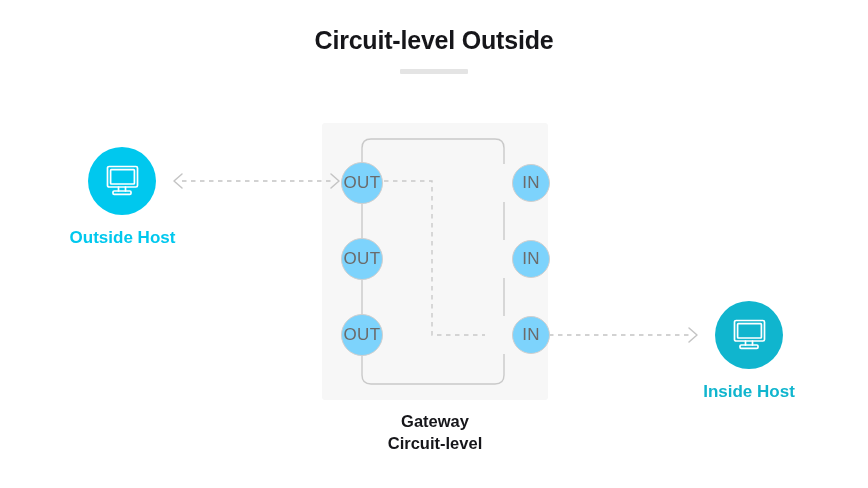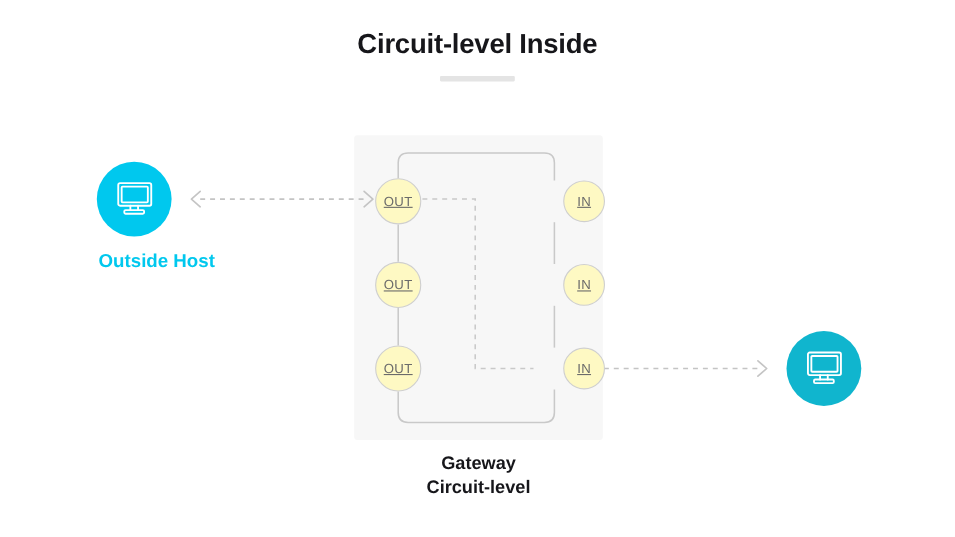"Circuit-level Inside" div.title { text: Inside -> Outside }
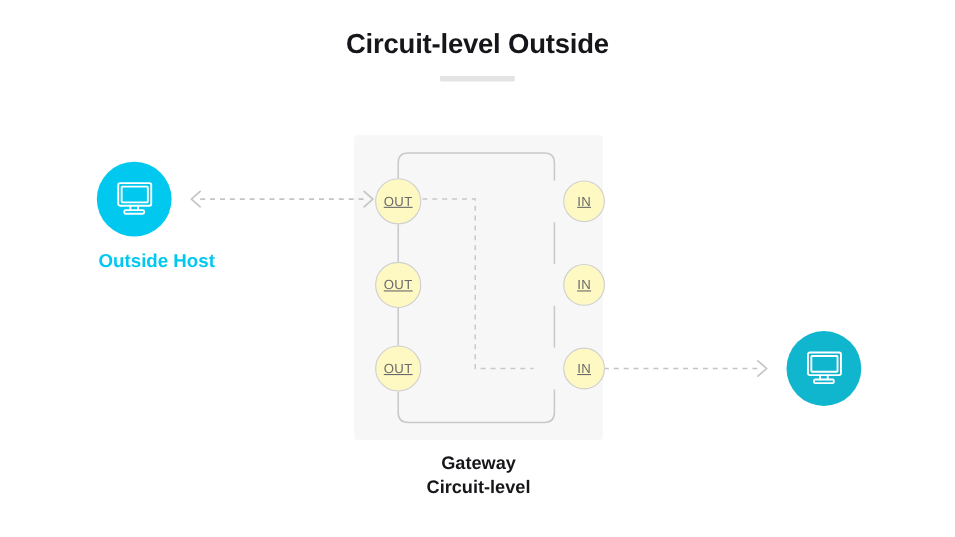"OUT" .node { background: #fef9c3 -> #7dd3fc; font-size: 12px -> 17px; text-decoration: underline -> none }
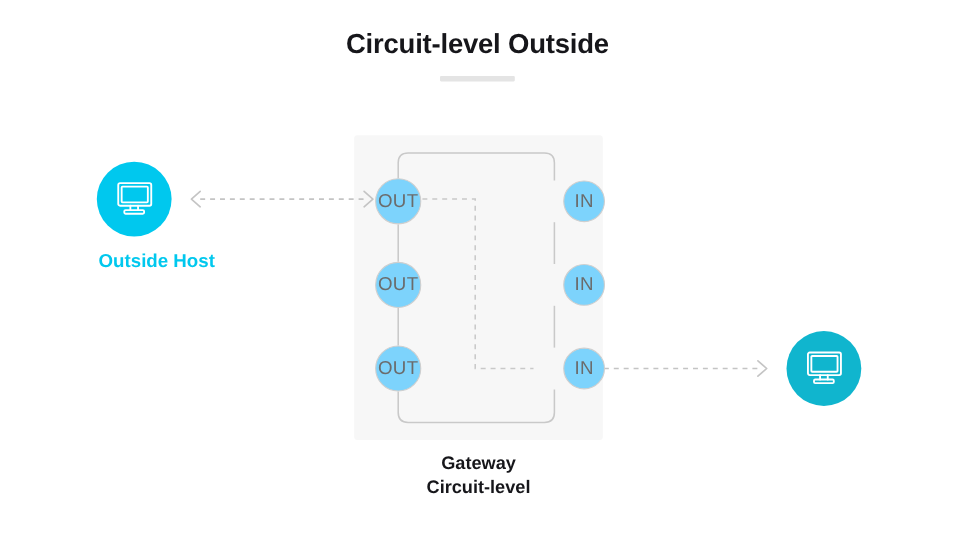"Outside Host" .label-outside { padding-left: 20px -> none }
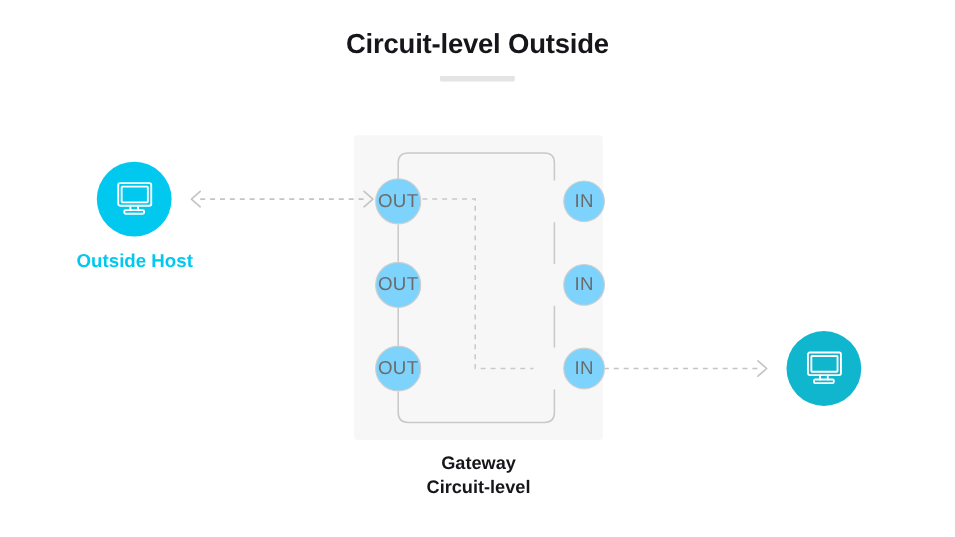"Inside Host" div.host-label { html: none -> <div>Inside Host</div> }
